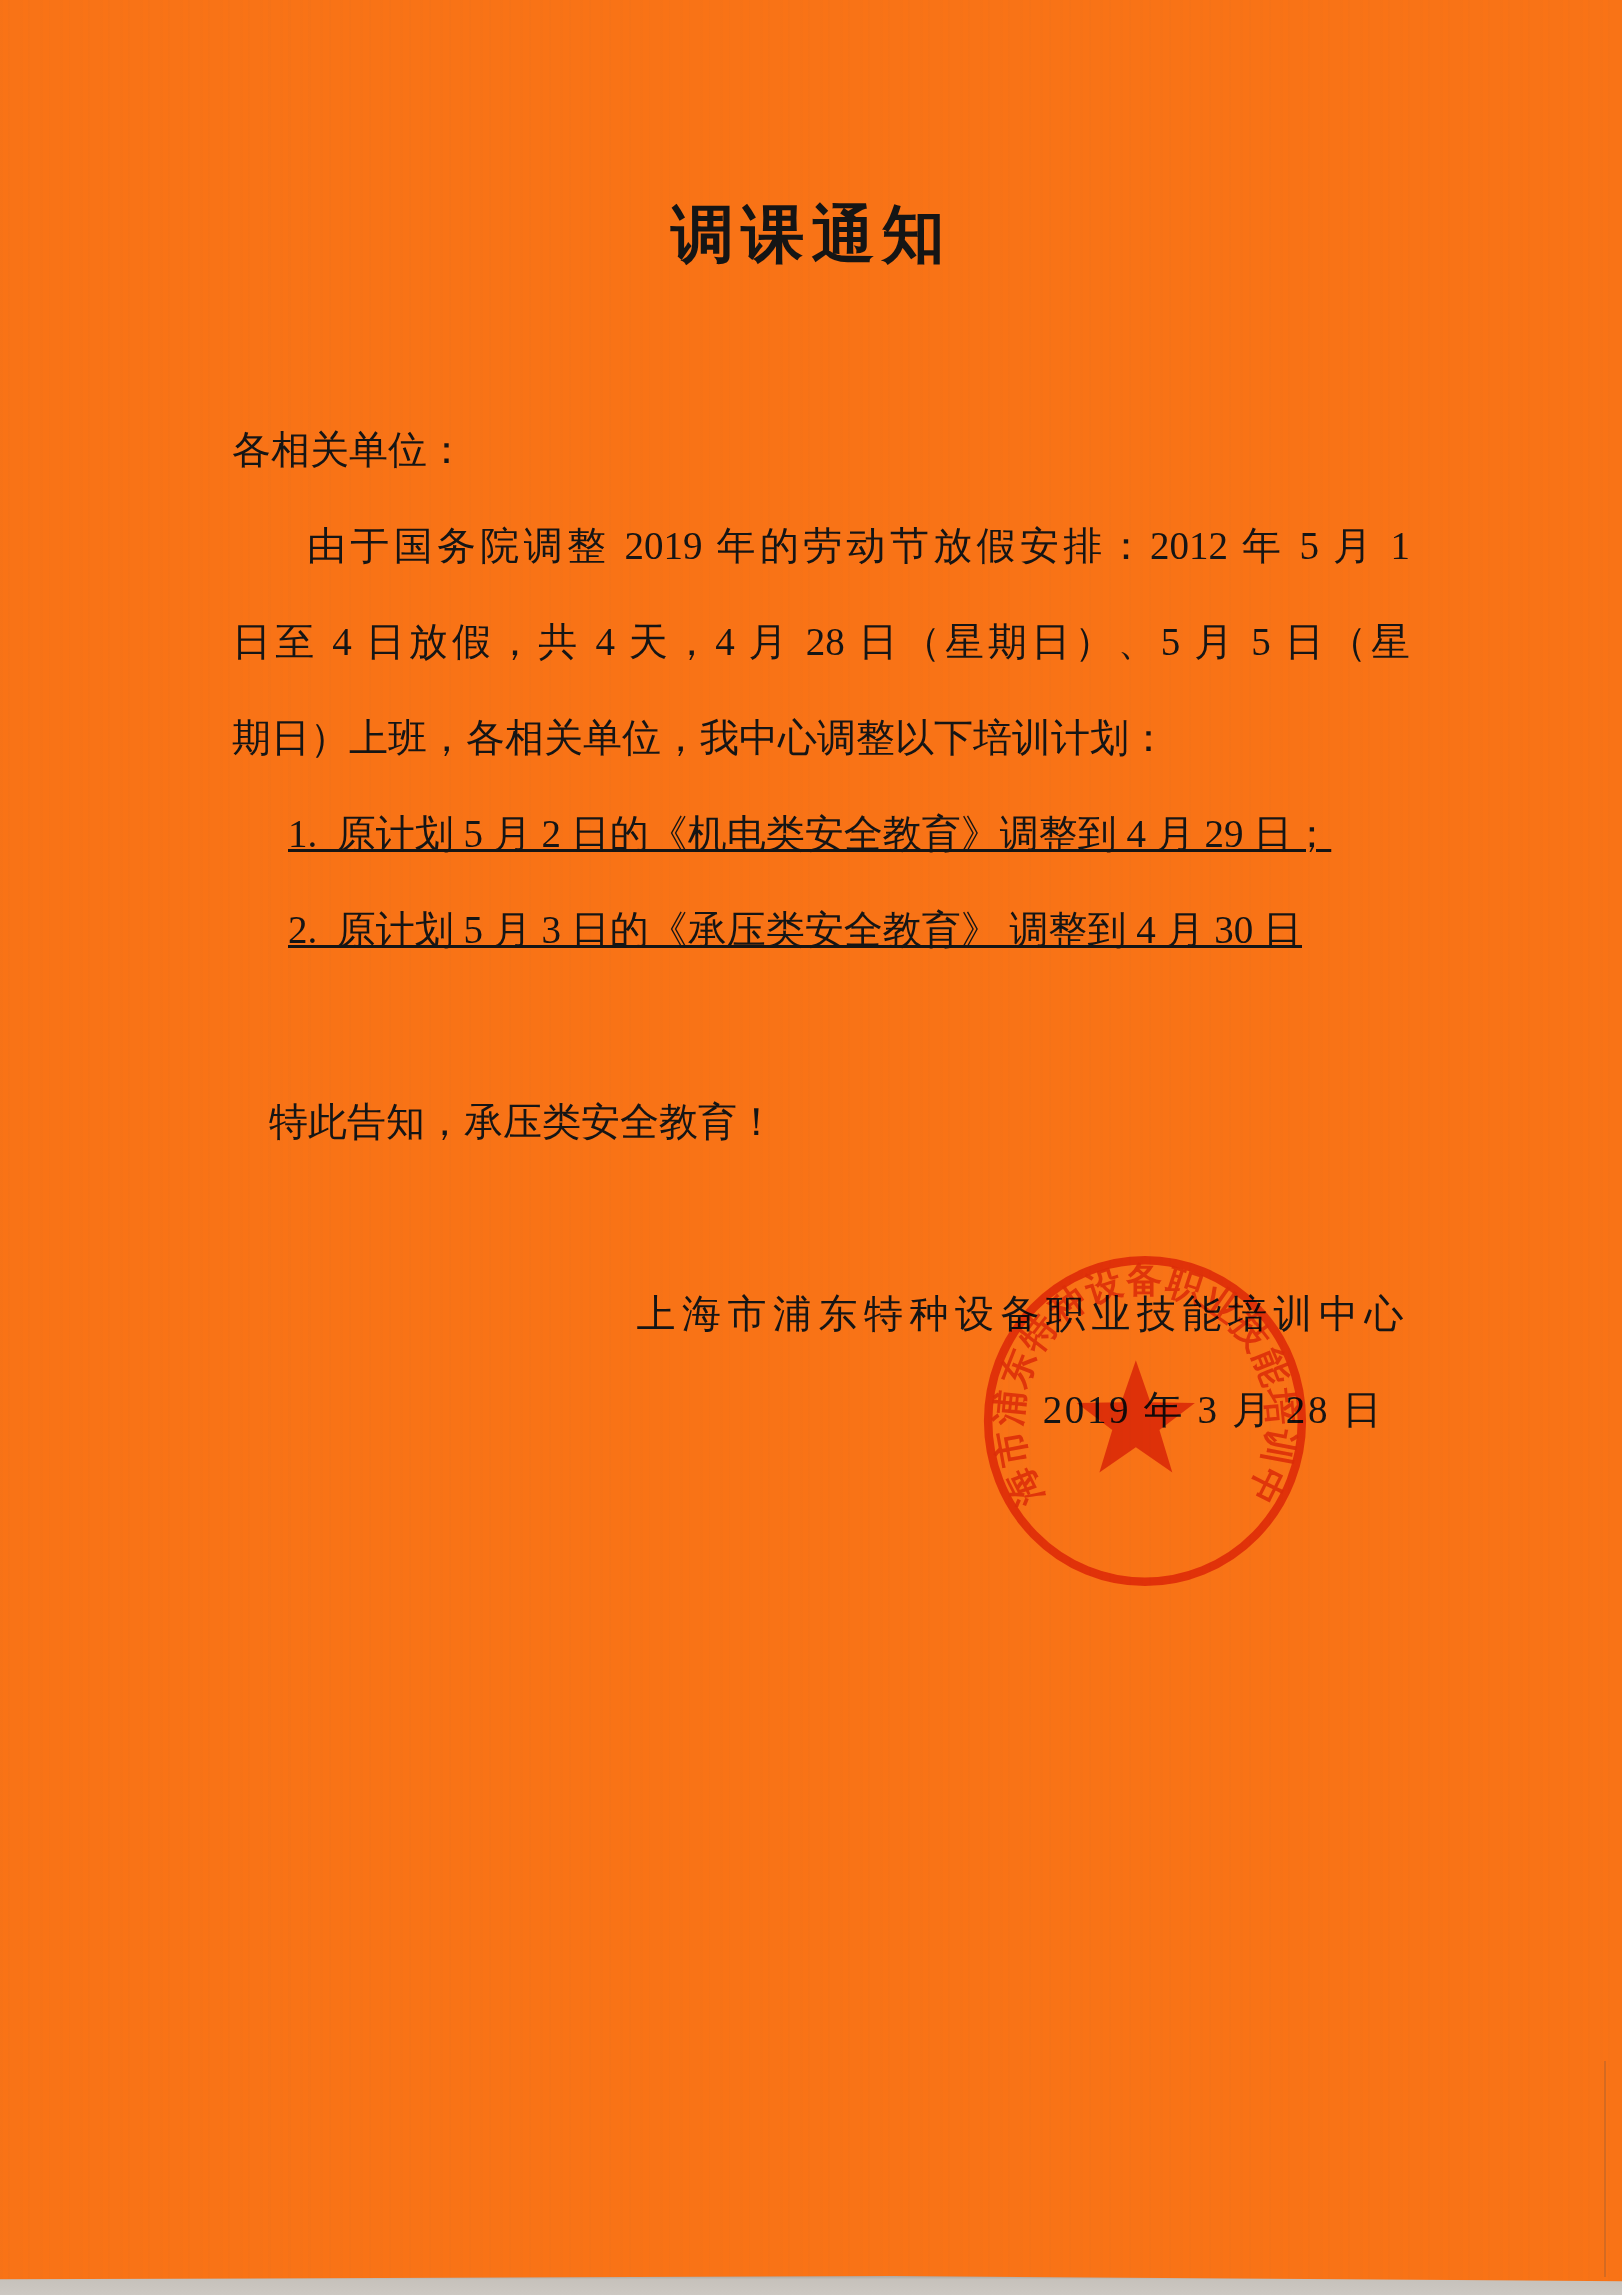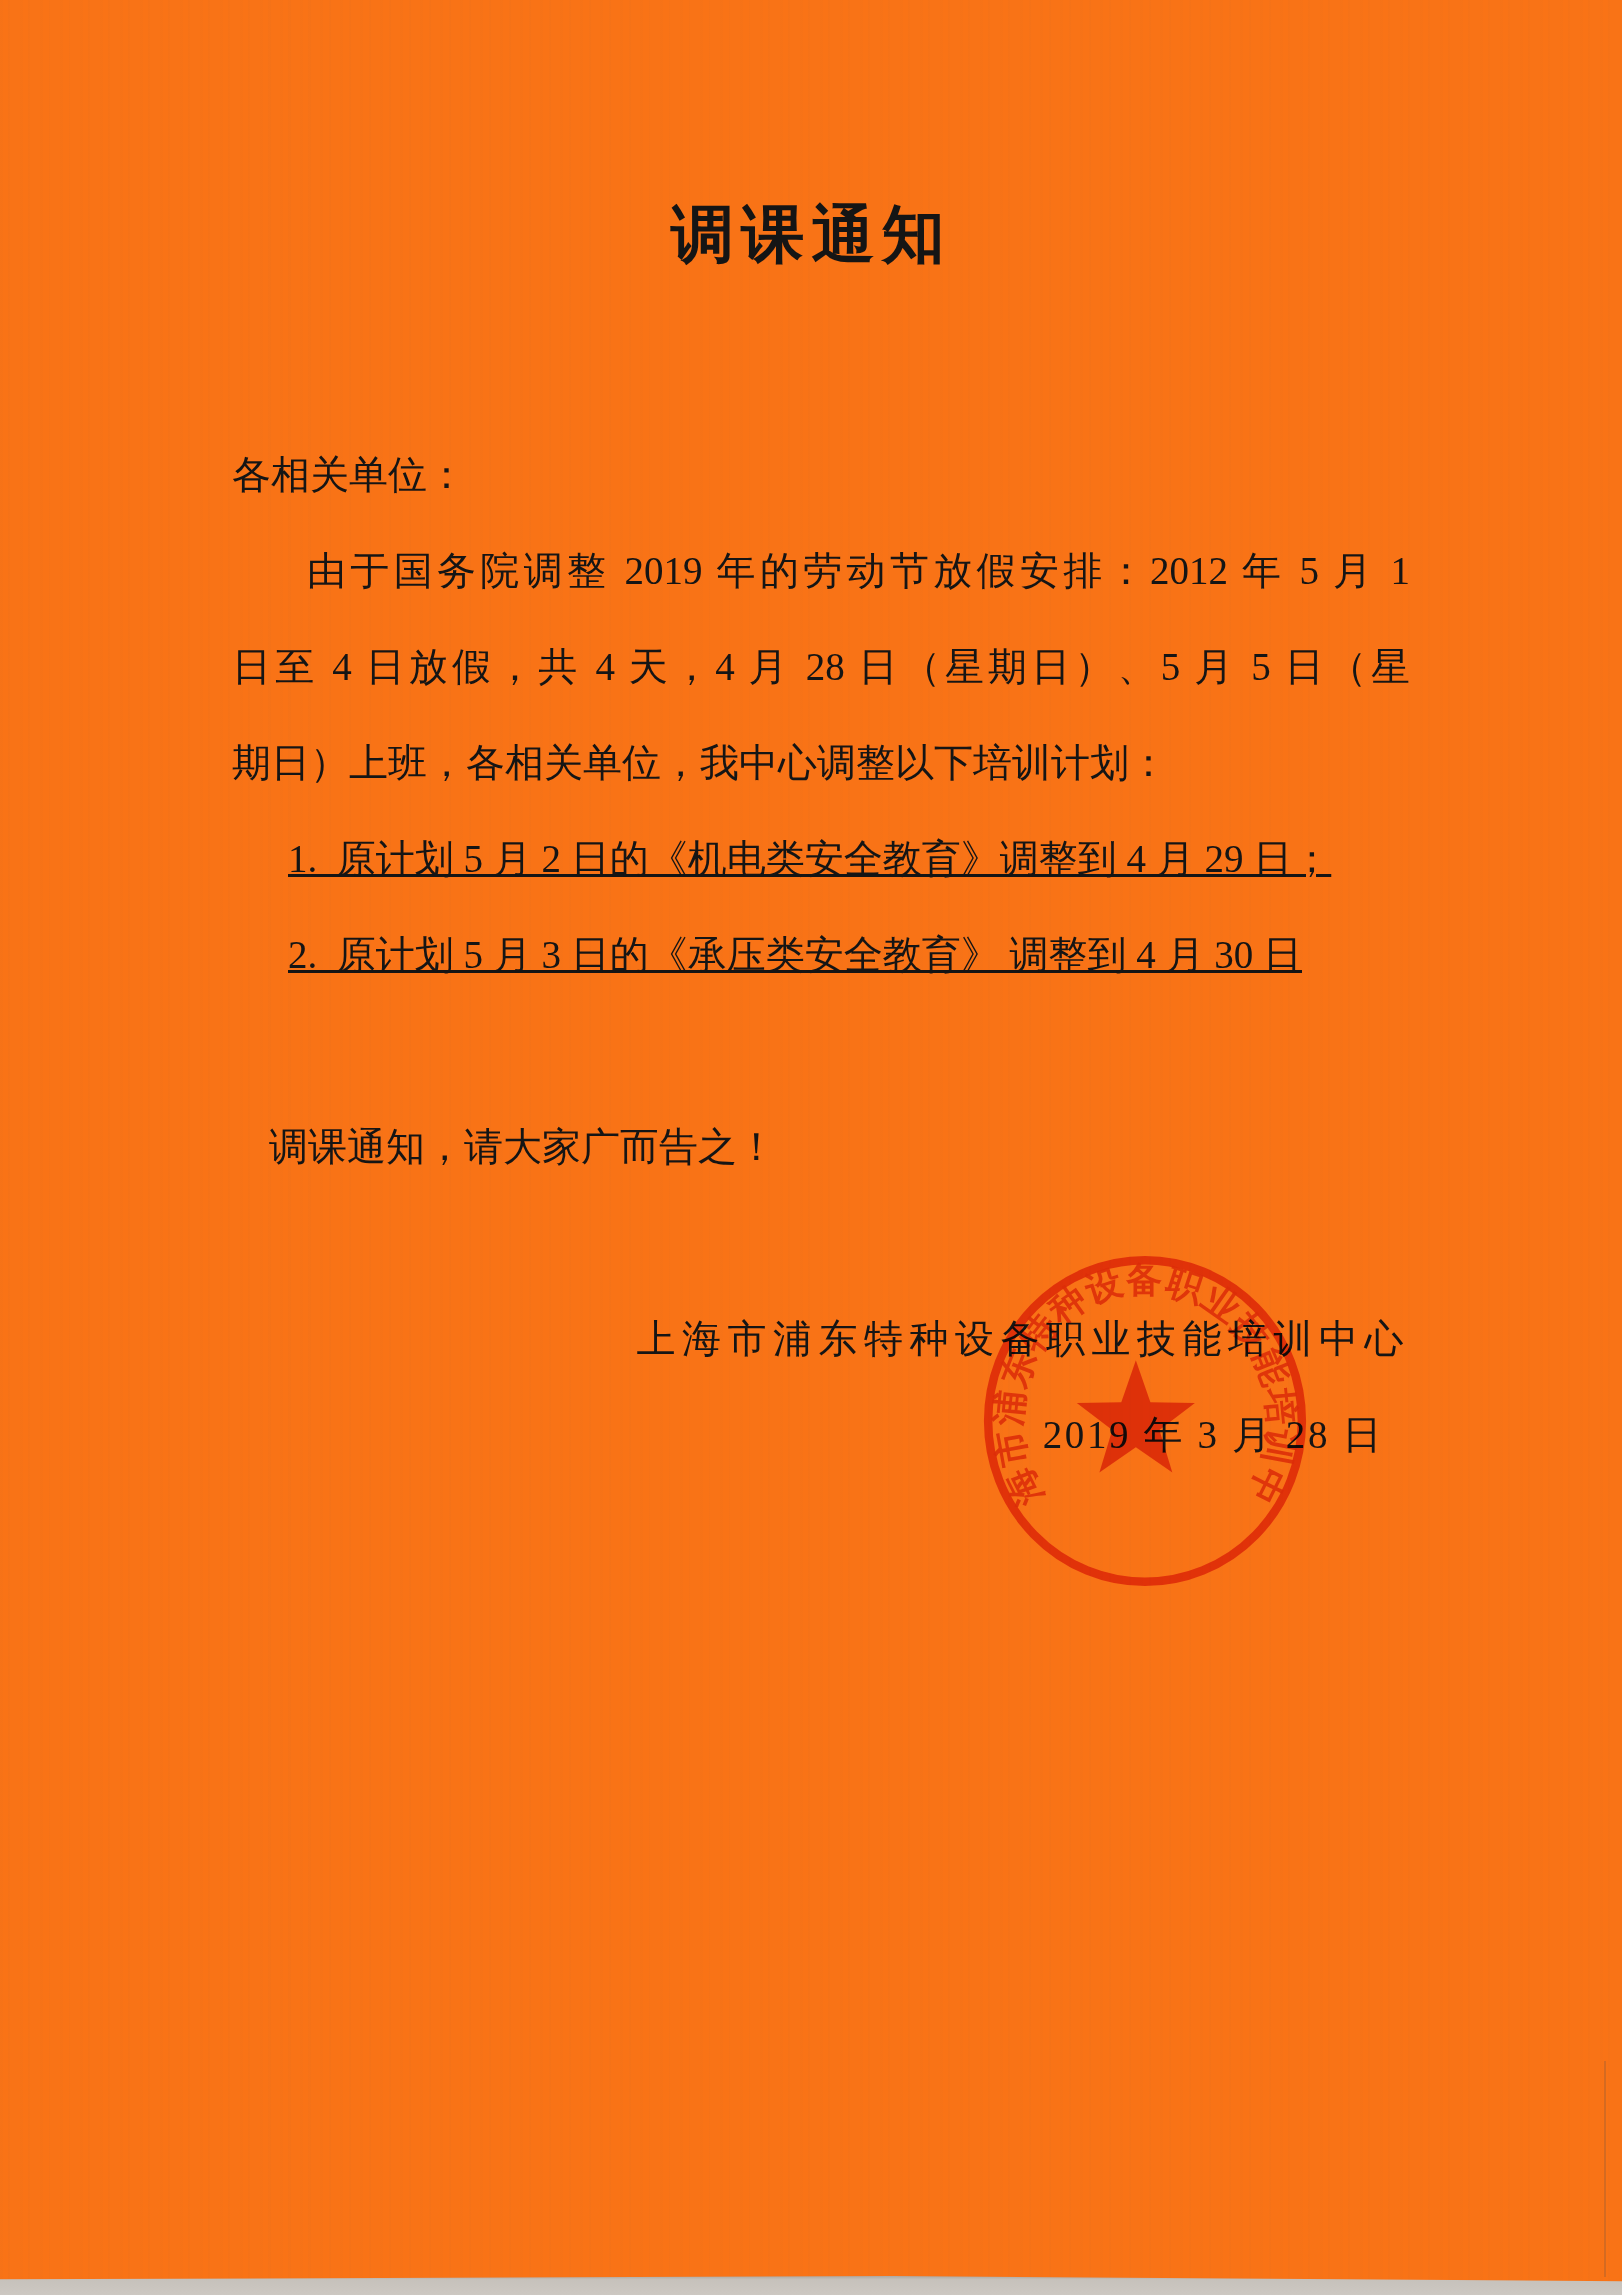"各相关单位：" .content { top: 427px -> 402px }
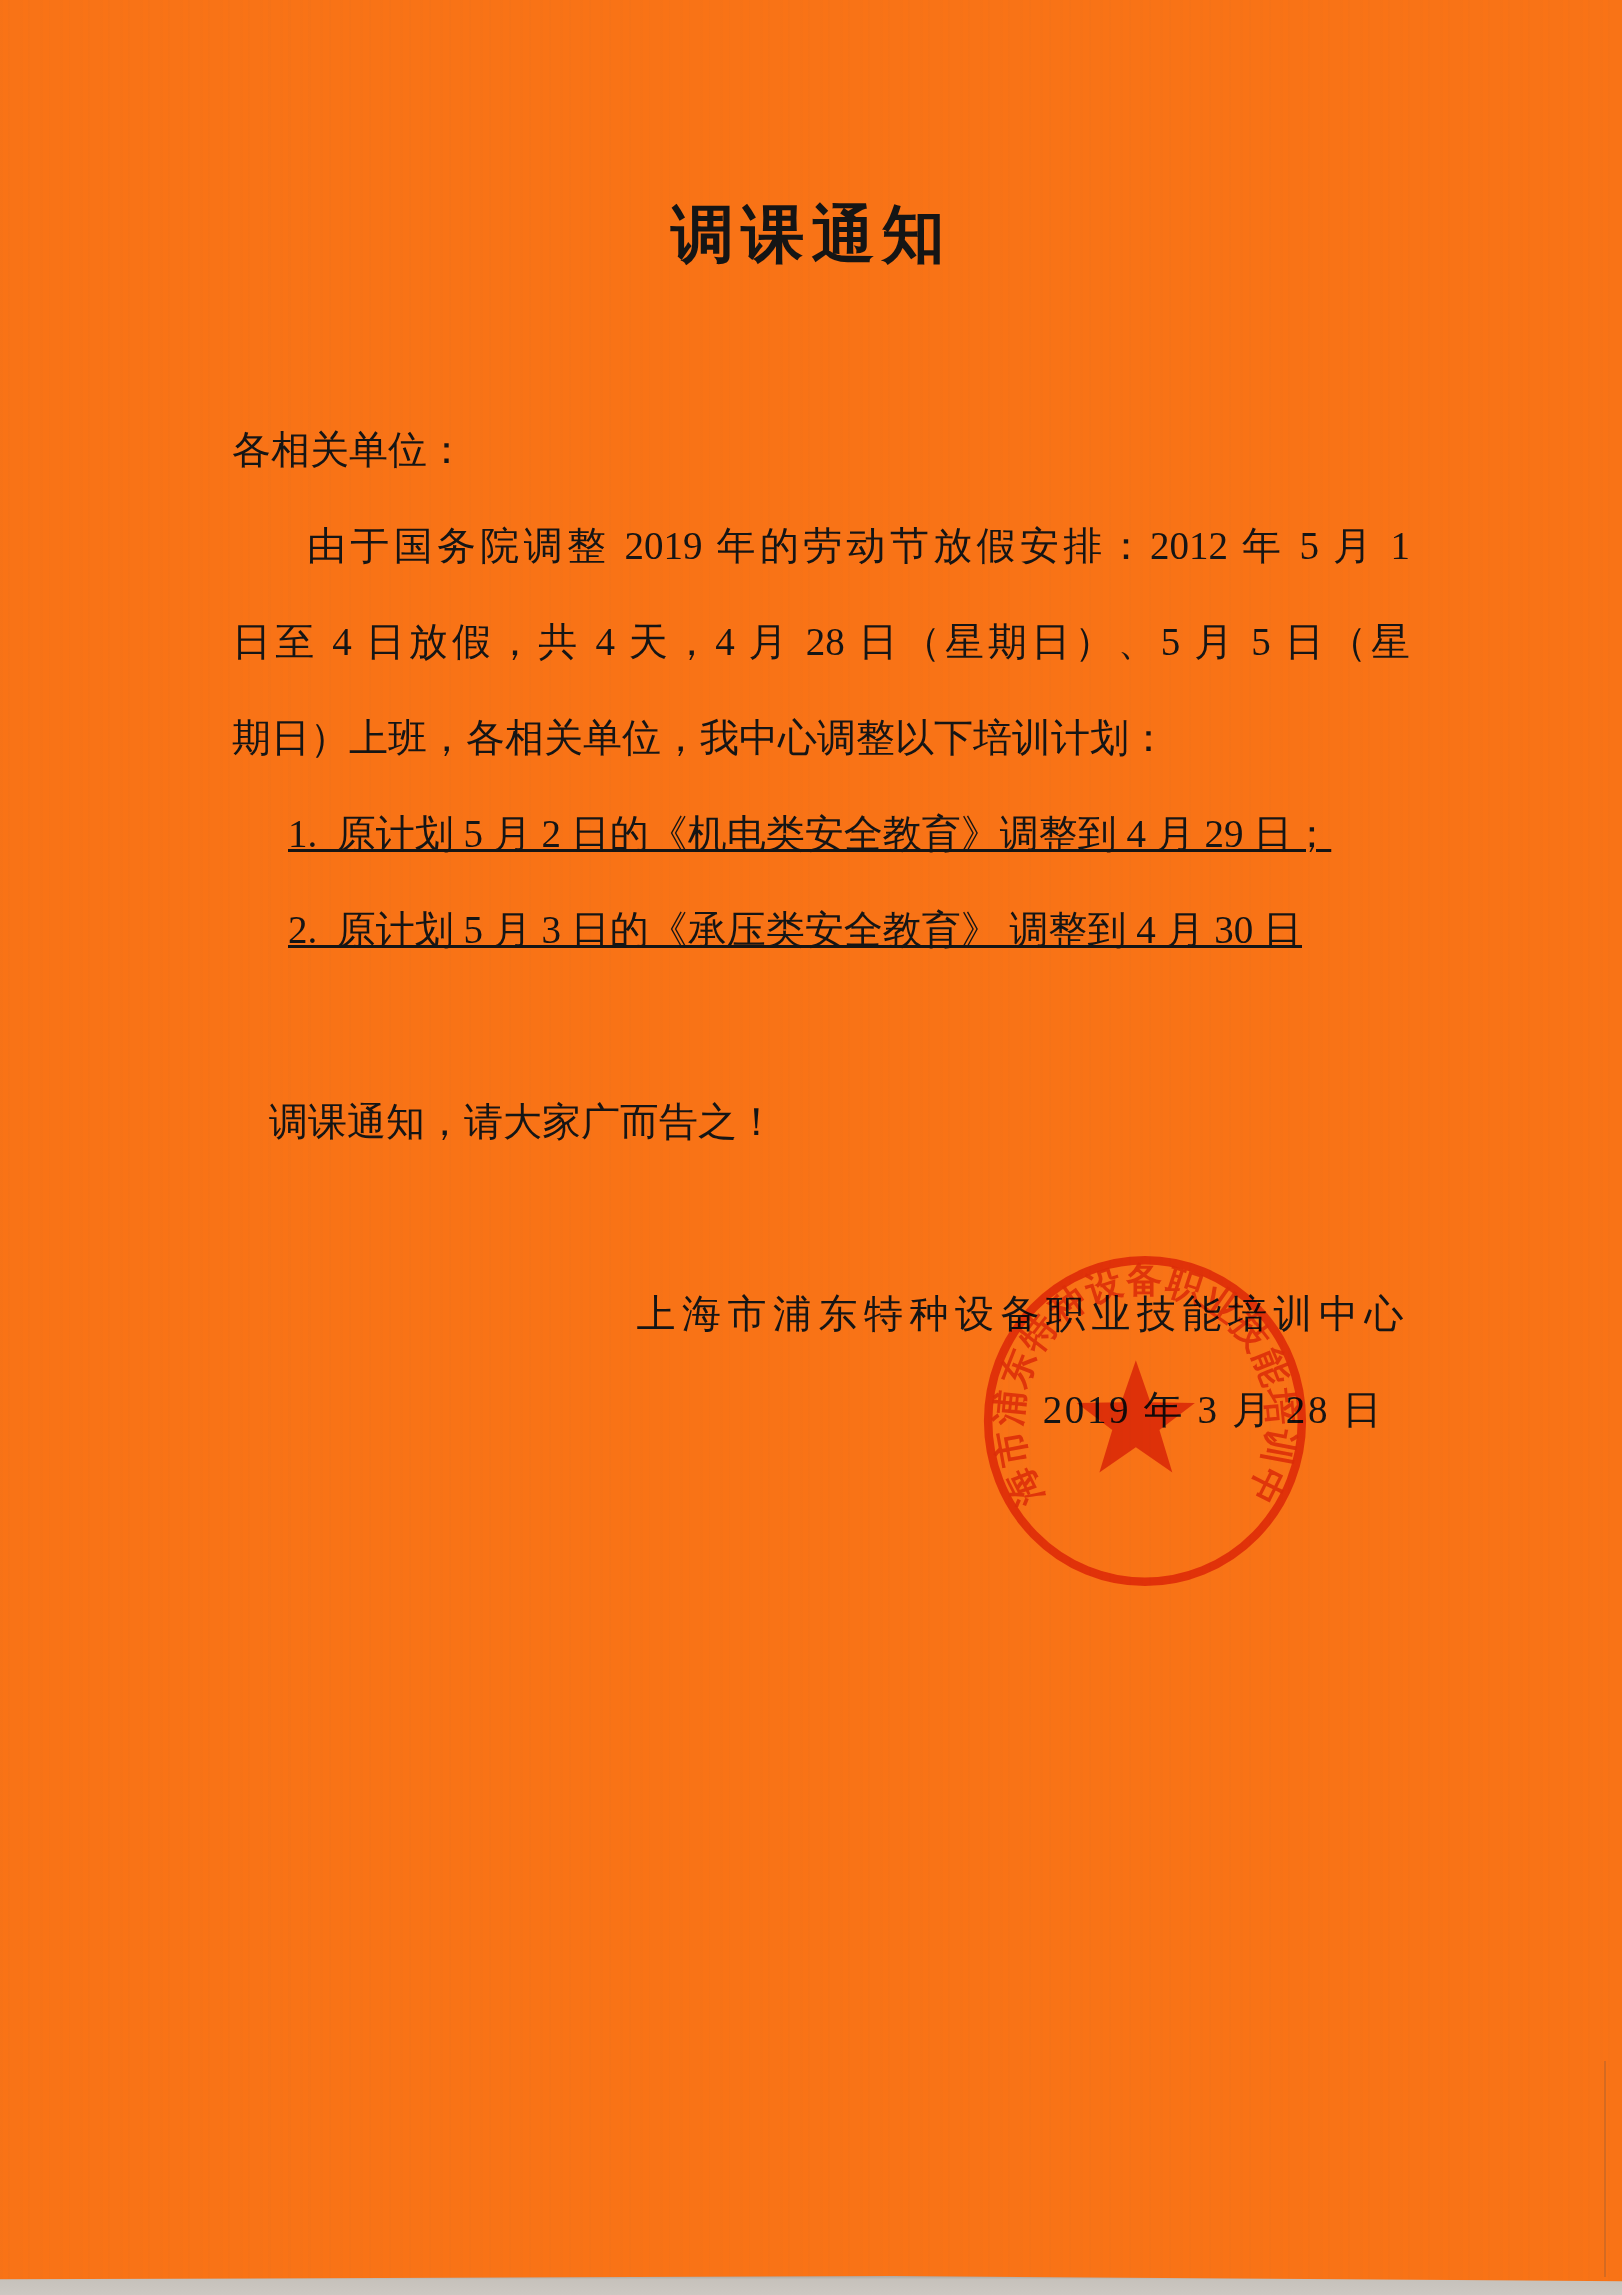"调课通知，请大家广而告之！" div.line { text: 调课通知，请大家广而告之 -> 特此告知，承压类安全教育 }
